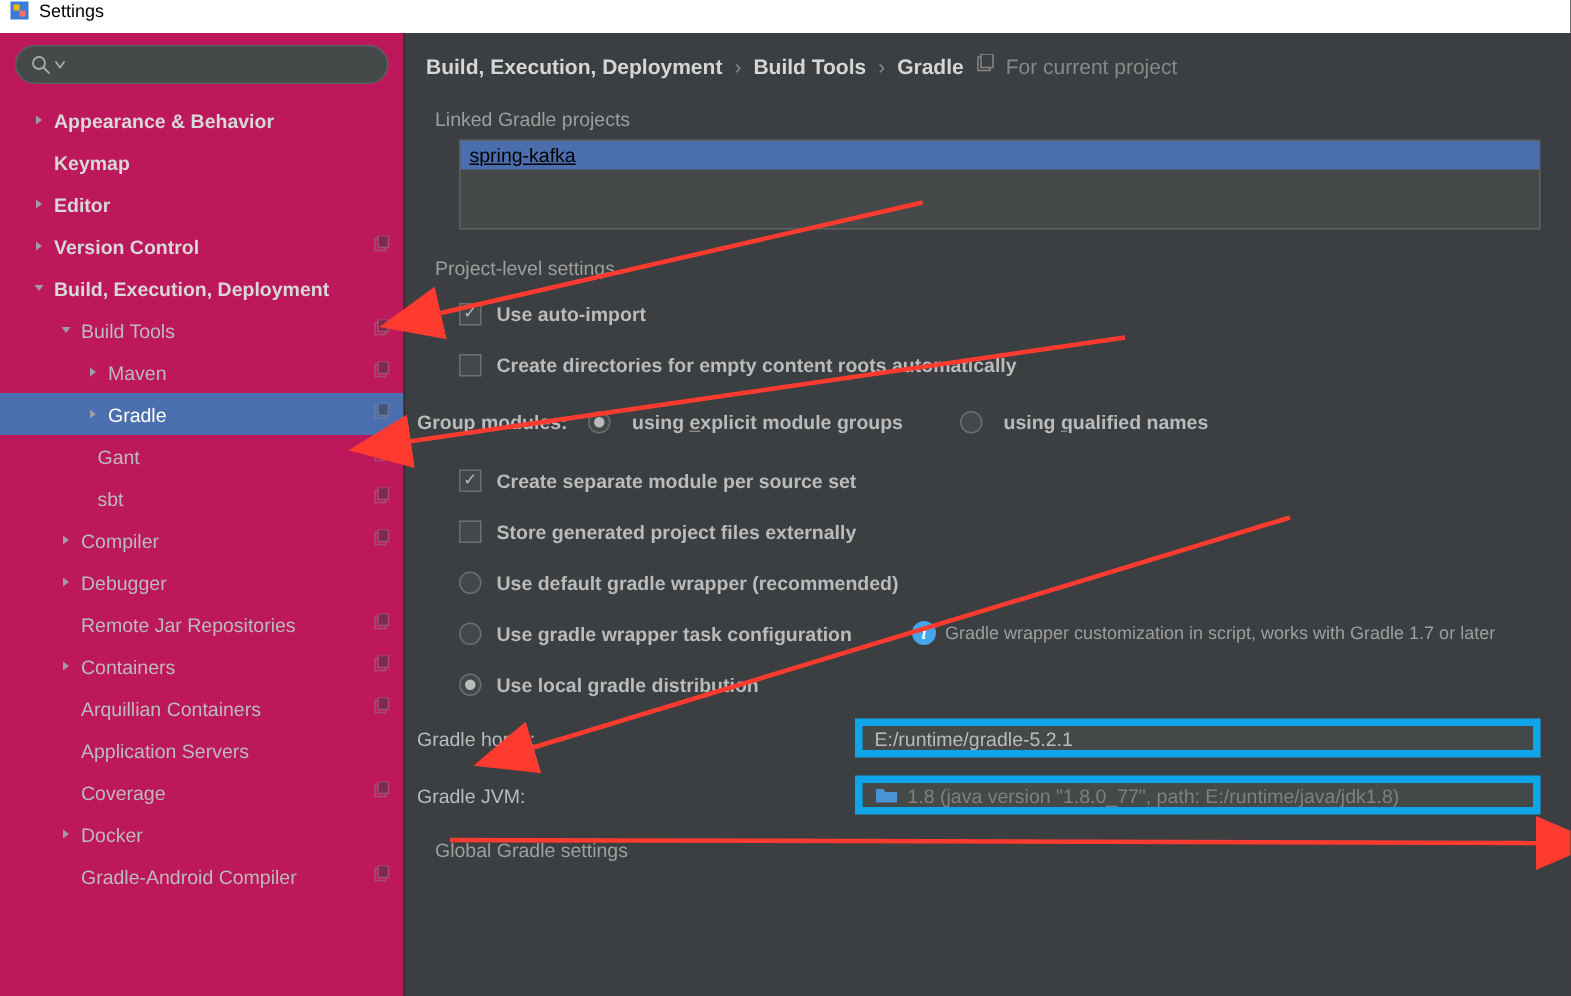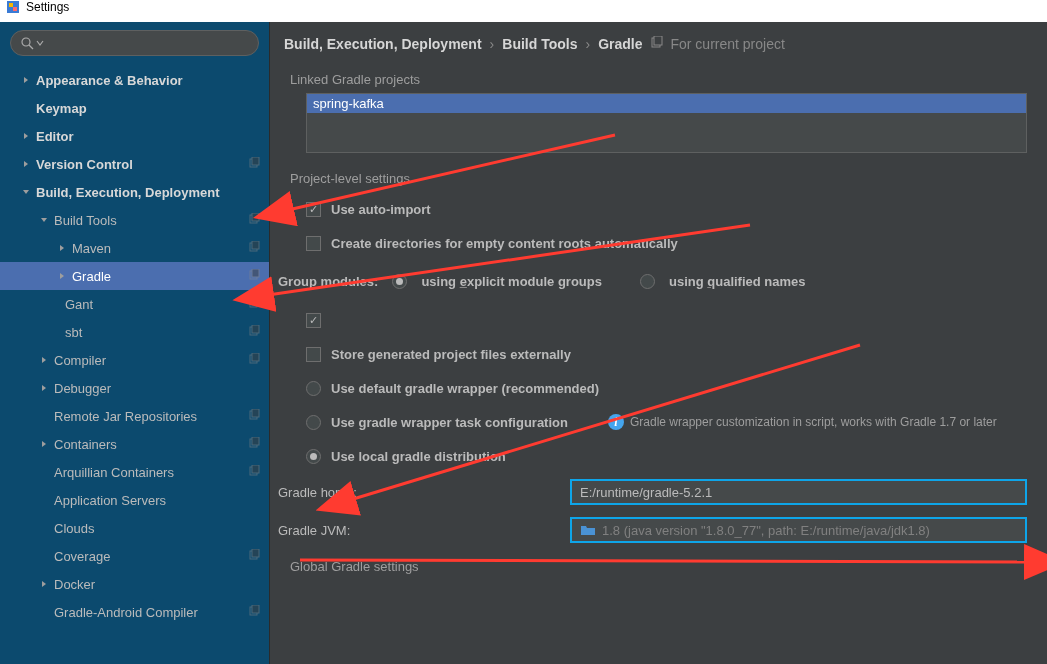"Appearance & Behavior" .sidebar { background: #0c4a6e -> #be185d }
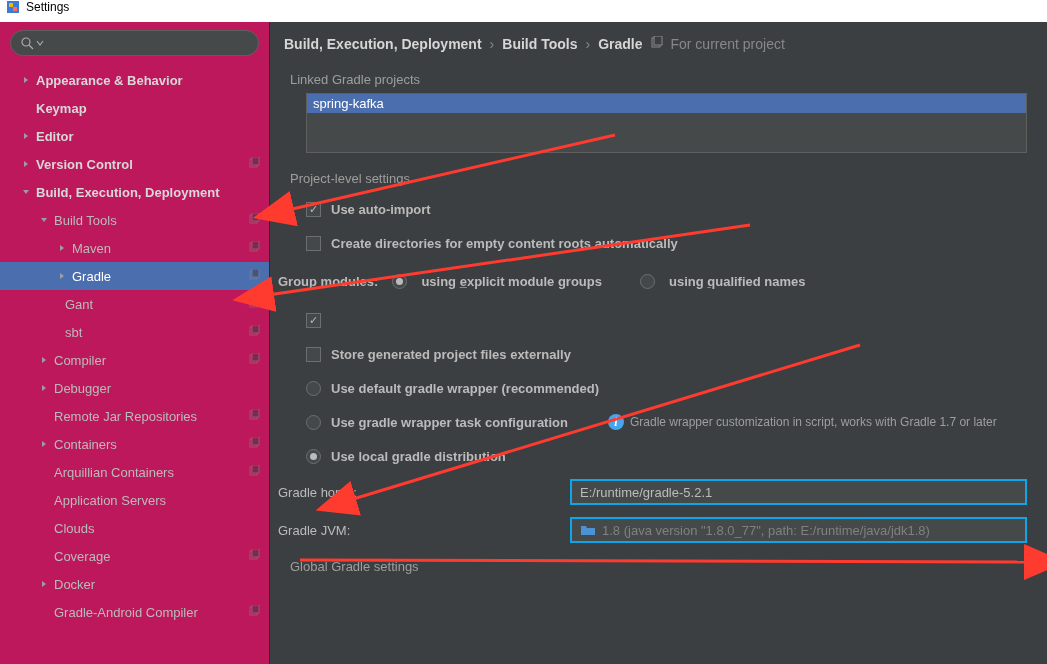"spring-kafka" .listbox .list-item { color: #ffffff -> #000000; text-decoration: none -> underline }
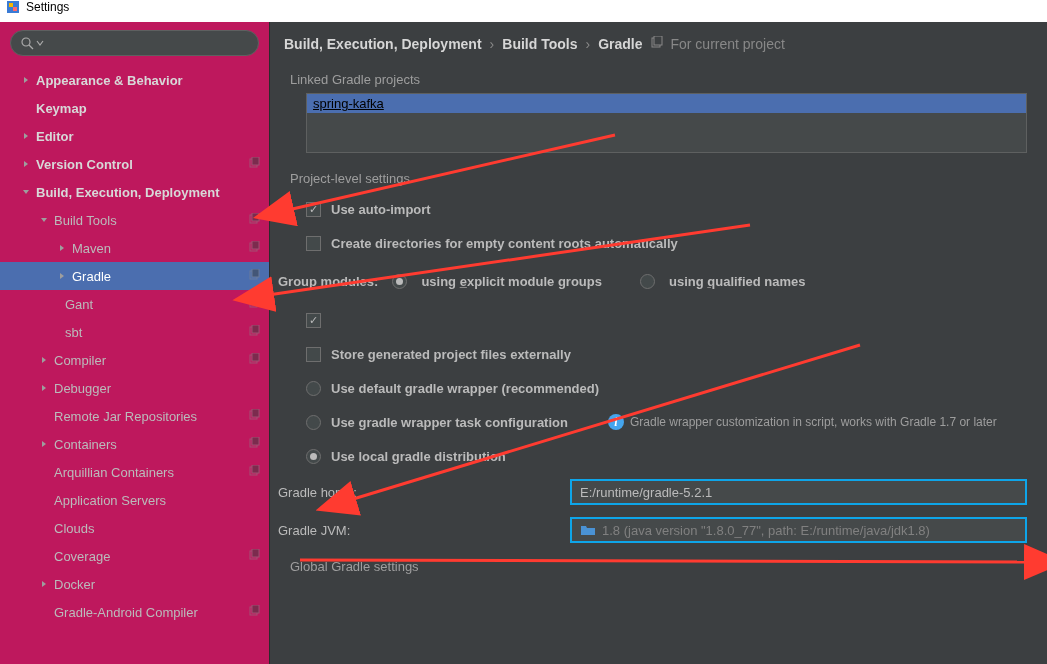"Create separate module per source" span.opt-label { html: none -> <span>Create separate module per source set</span> }
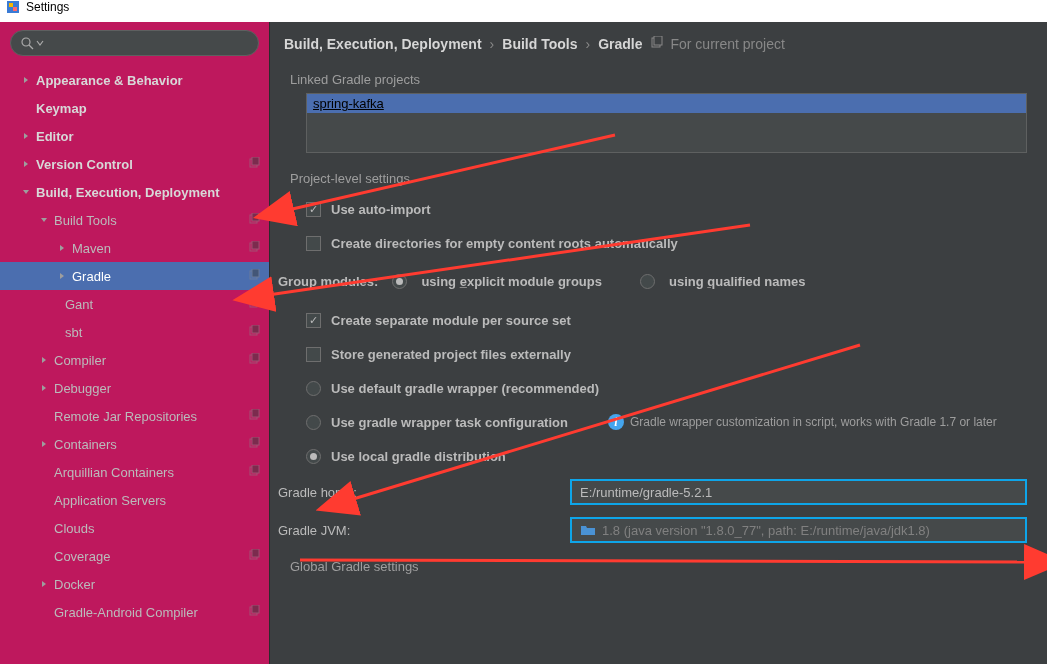"E:/runtime/gradle-5.2.1" .field-row .finput { border: 2px solid #0ea5e9 -> 5px solid #0ea5e9 }
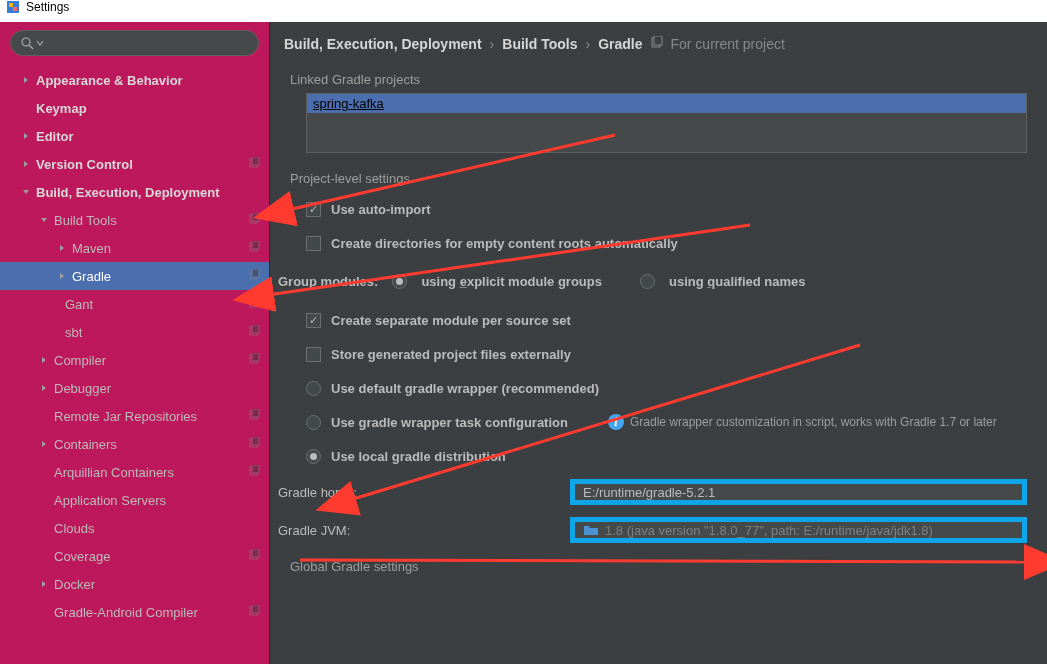"Clouds" div.tree-item { html: <div> <span></span> <span>Clouds</span> </div> -> none }
